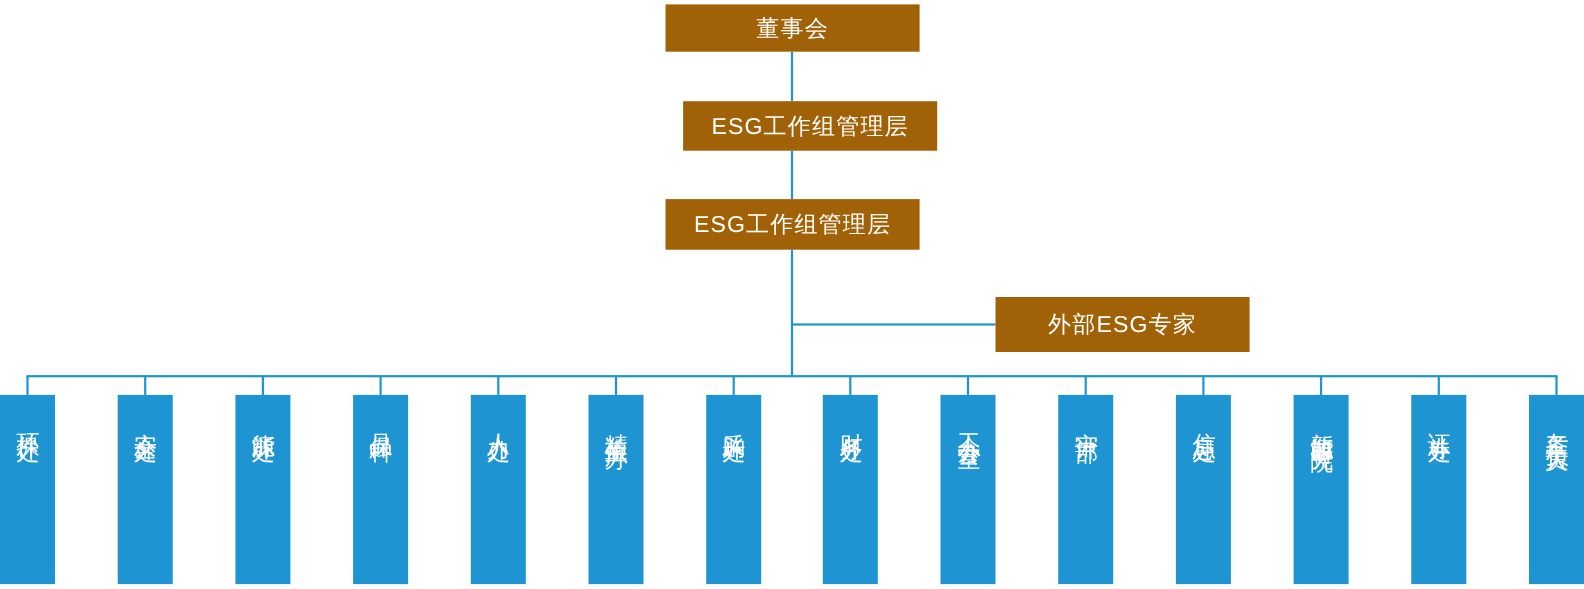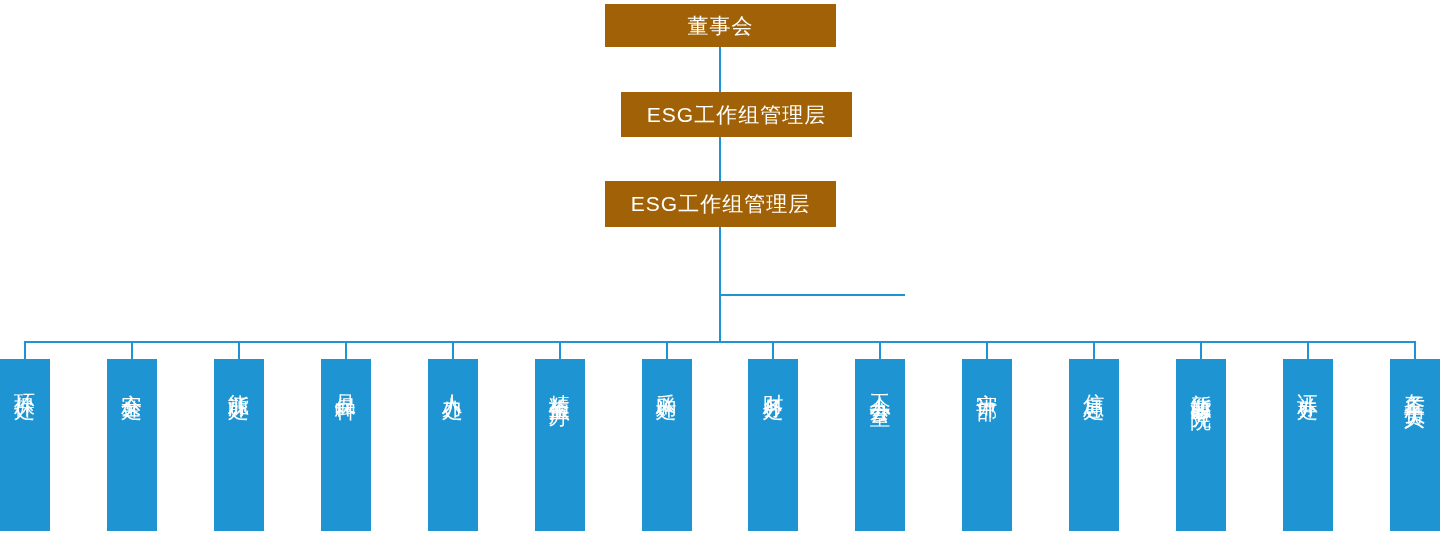"外部ESG专家" div.node { html: none -> <div> <span>外部ESG专家</span> </div> }
